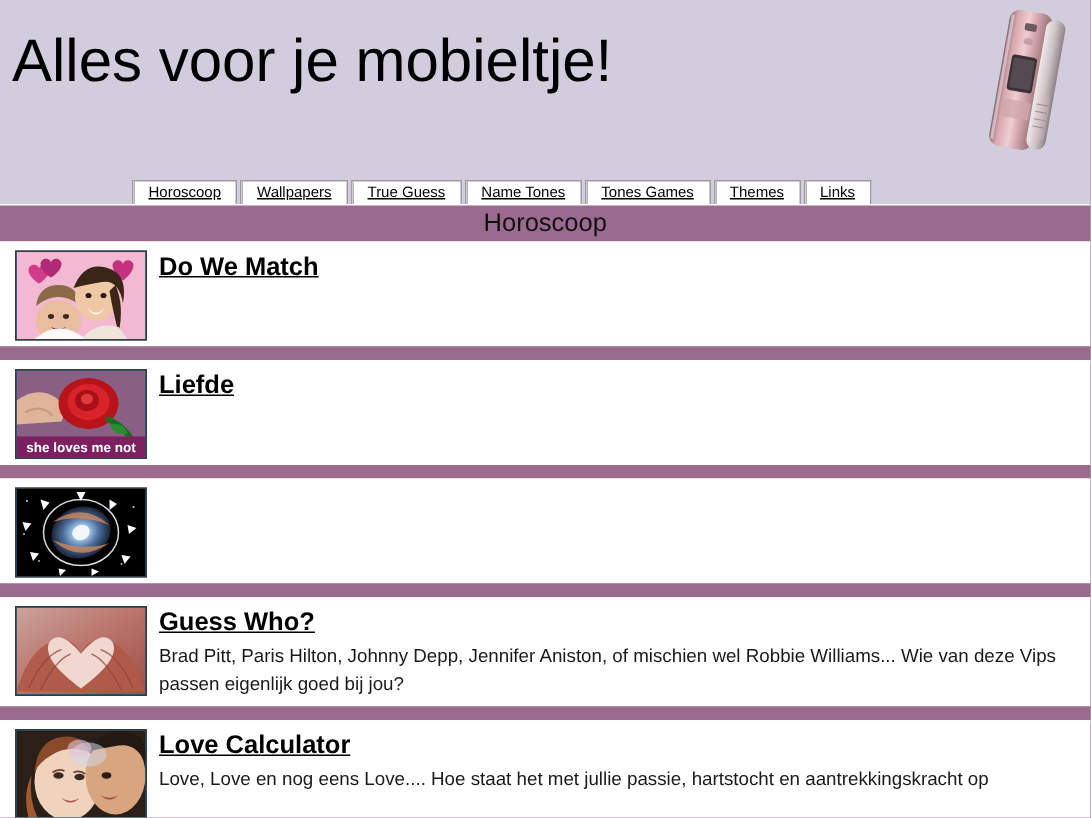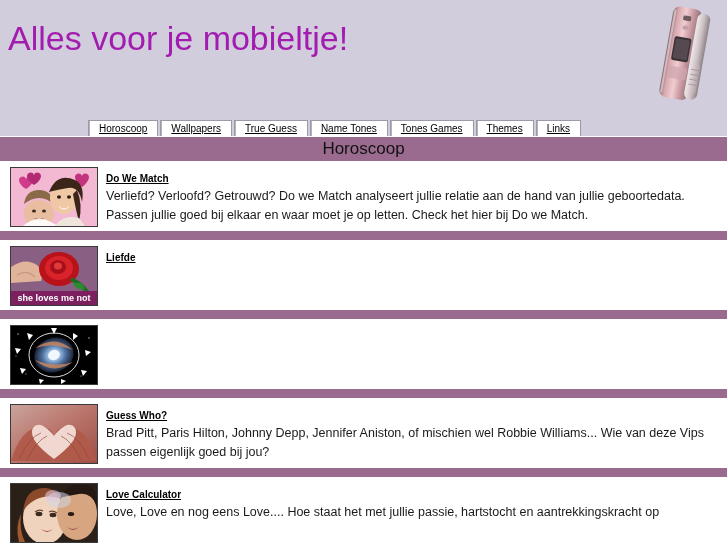"Alles voor je mobieltje!" .site-title { color: #a21caf -> #000000; font-size: 34px -> 40px }
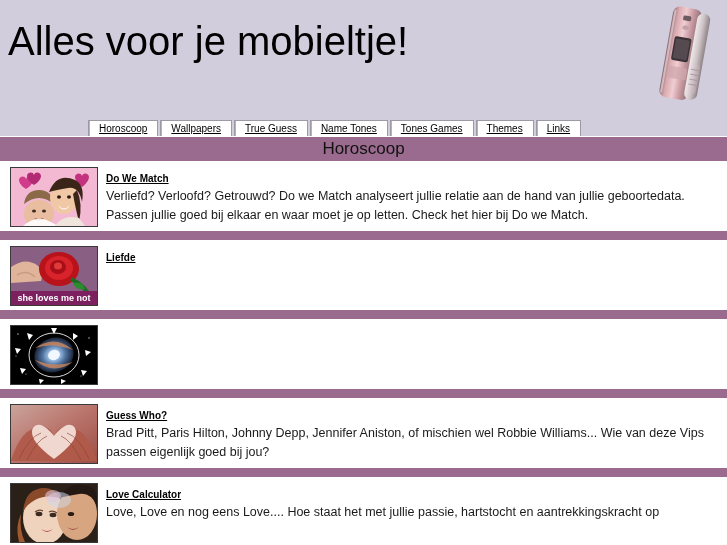"Do We Match" .item-title { font-size: 10px -> 17px }
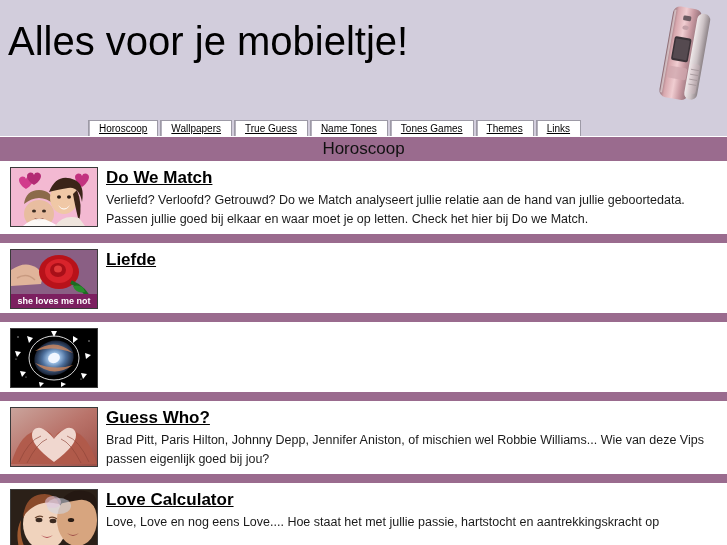"Verliefd? Verloofd? Getrouwd? Do we" div.item-desc { html: <div>Verliefd? Verloofd? Getrouwd? Do we Match analyseert jullie relatie aan de hand van jullie geboortedata. Passen jullie goed bij elkaar en waar moet je op letten. Check het hier bij Do we Match.</div> -> none }
